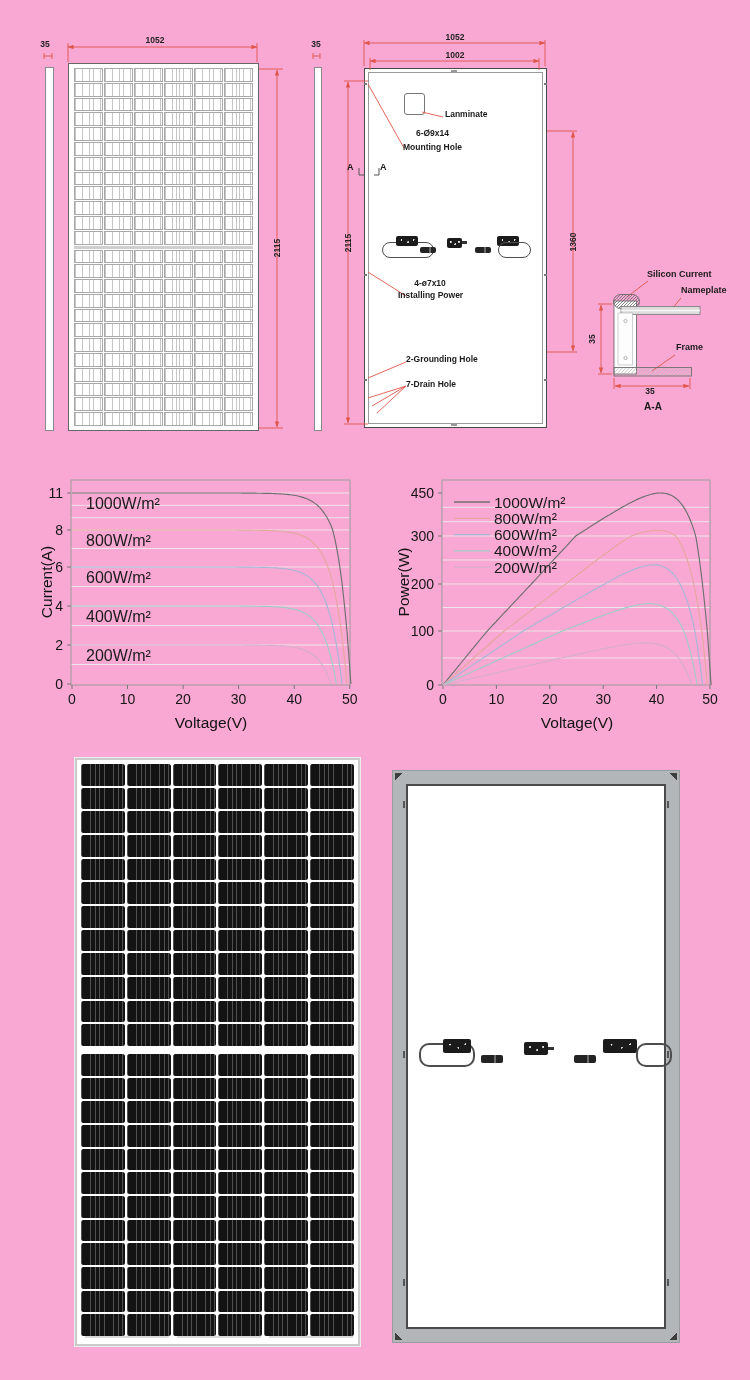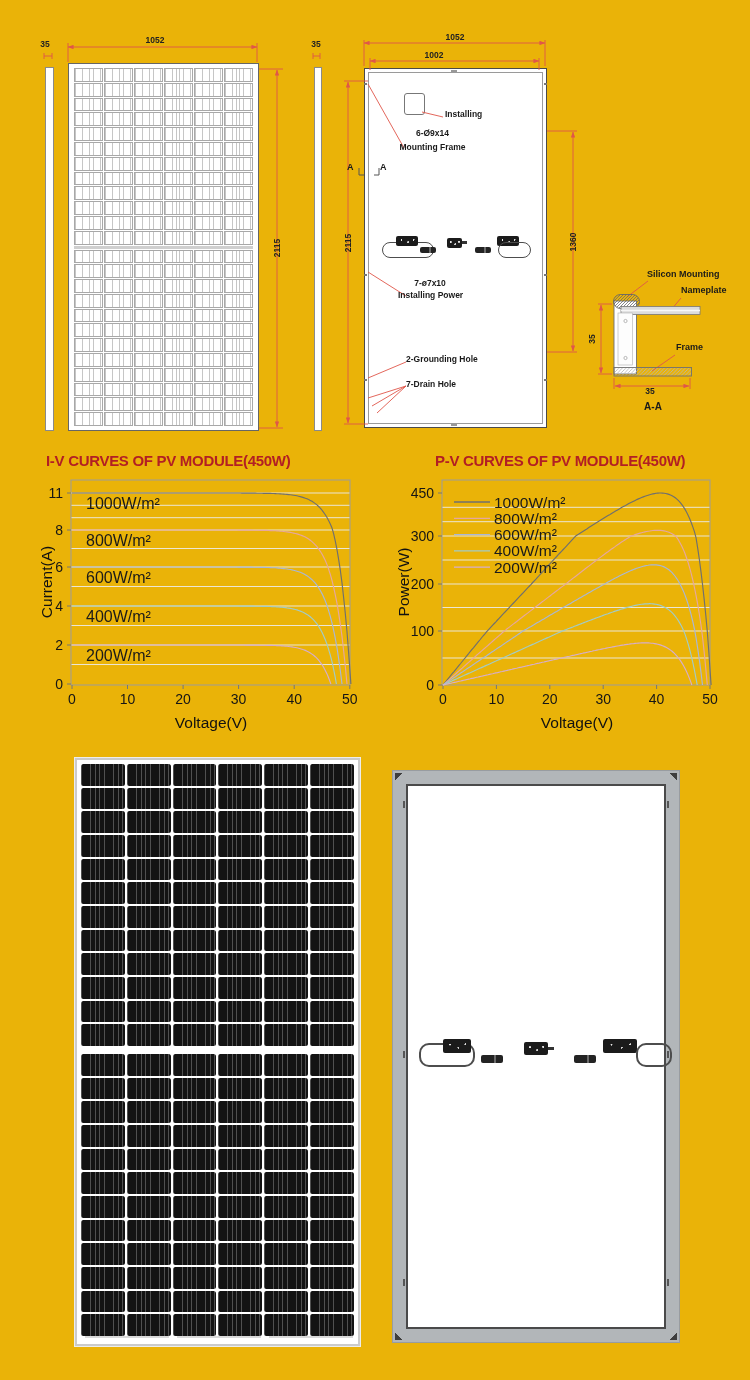"35" #sheet { background: #eab308 -> #f9a8d4 }
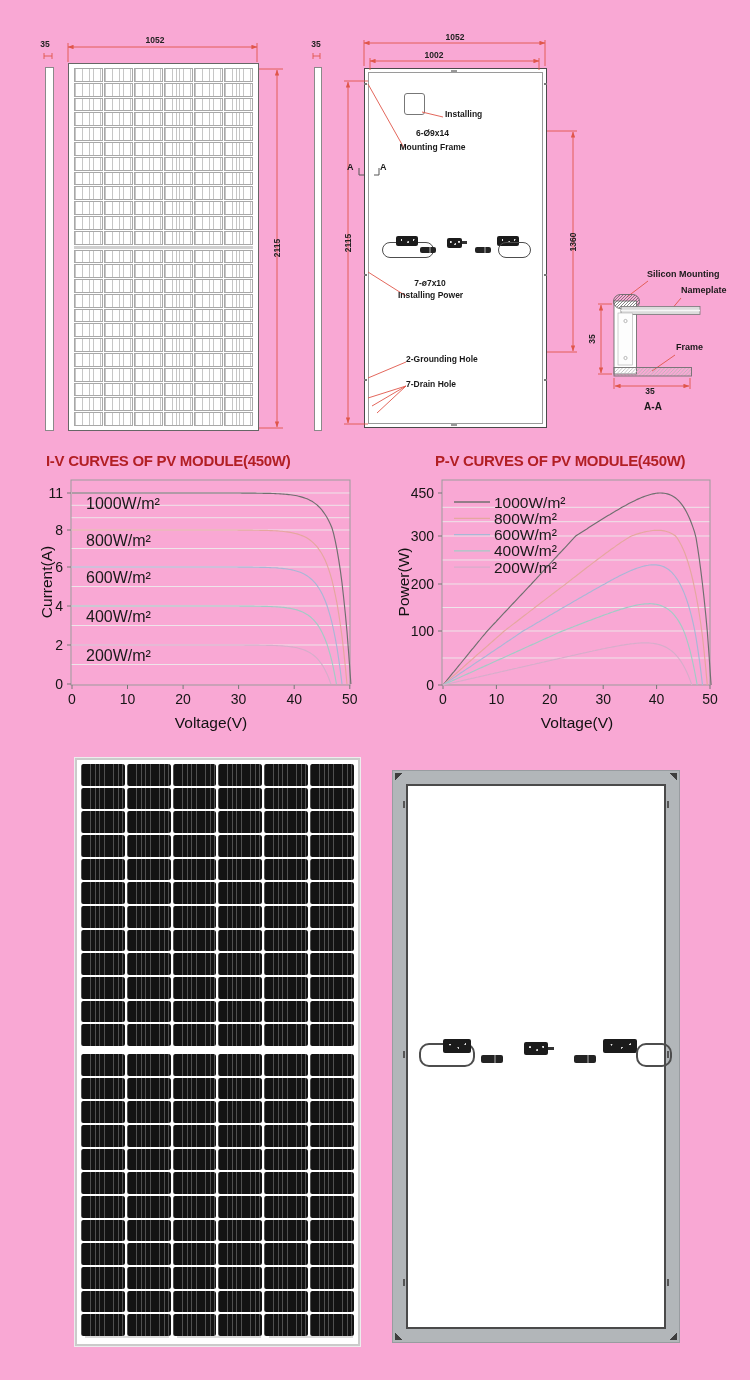"1002" div.dimnum { left: 414px -> 435px }
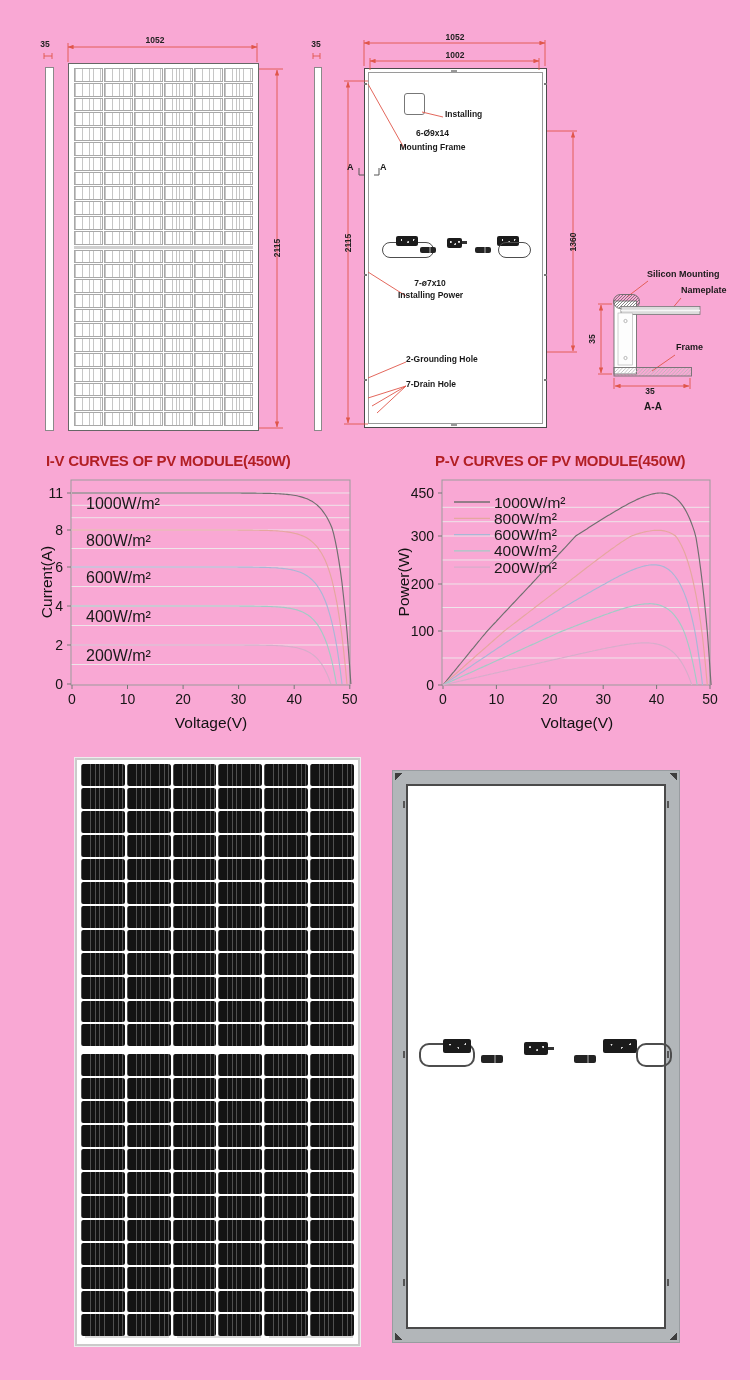"Installing" div.cadlabel { text: Installing -> Lanminate }
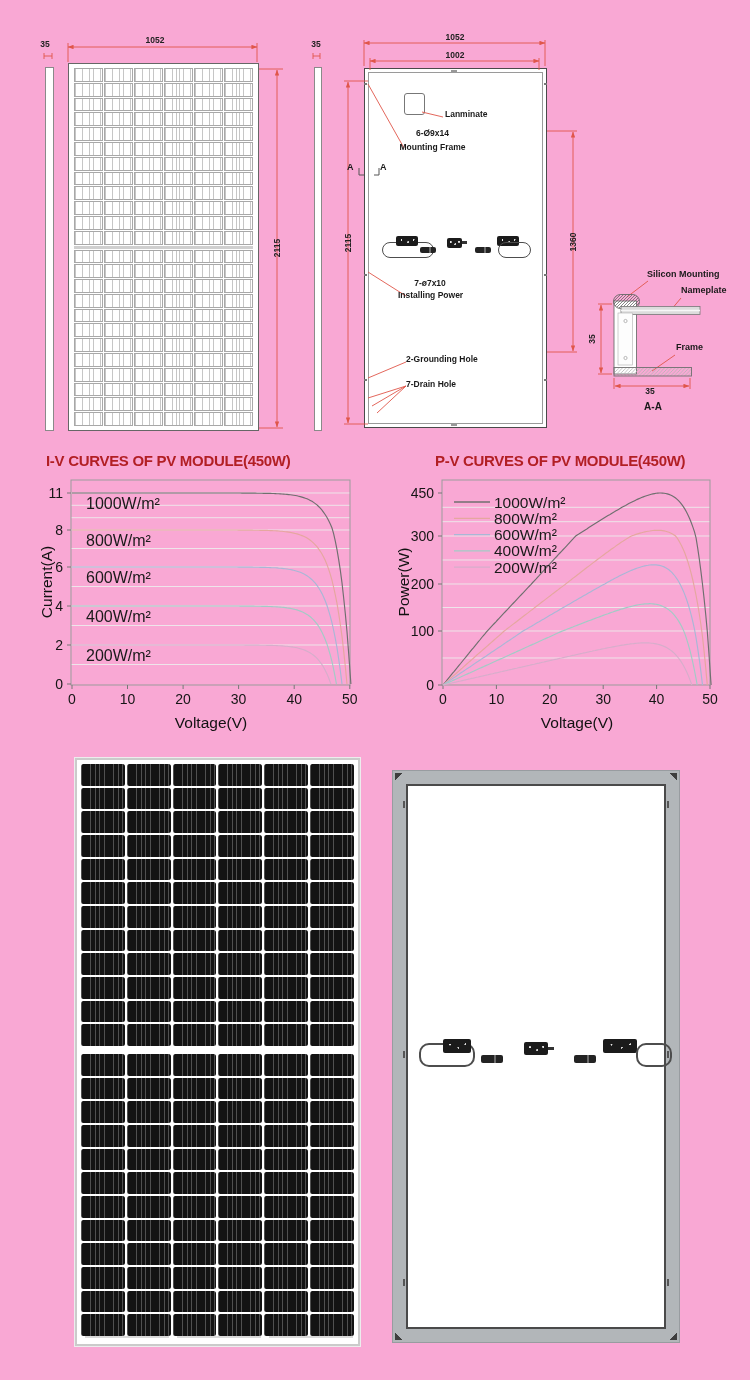"Mounting Frame" div.cadlabel { text: Frame -> Hole }
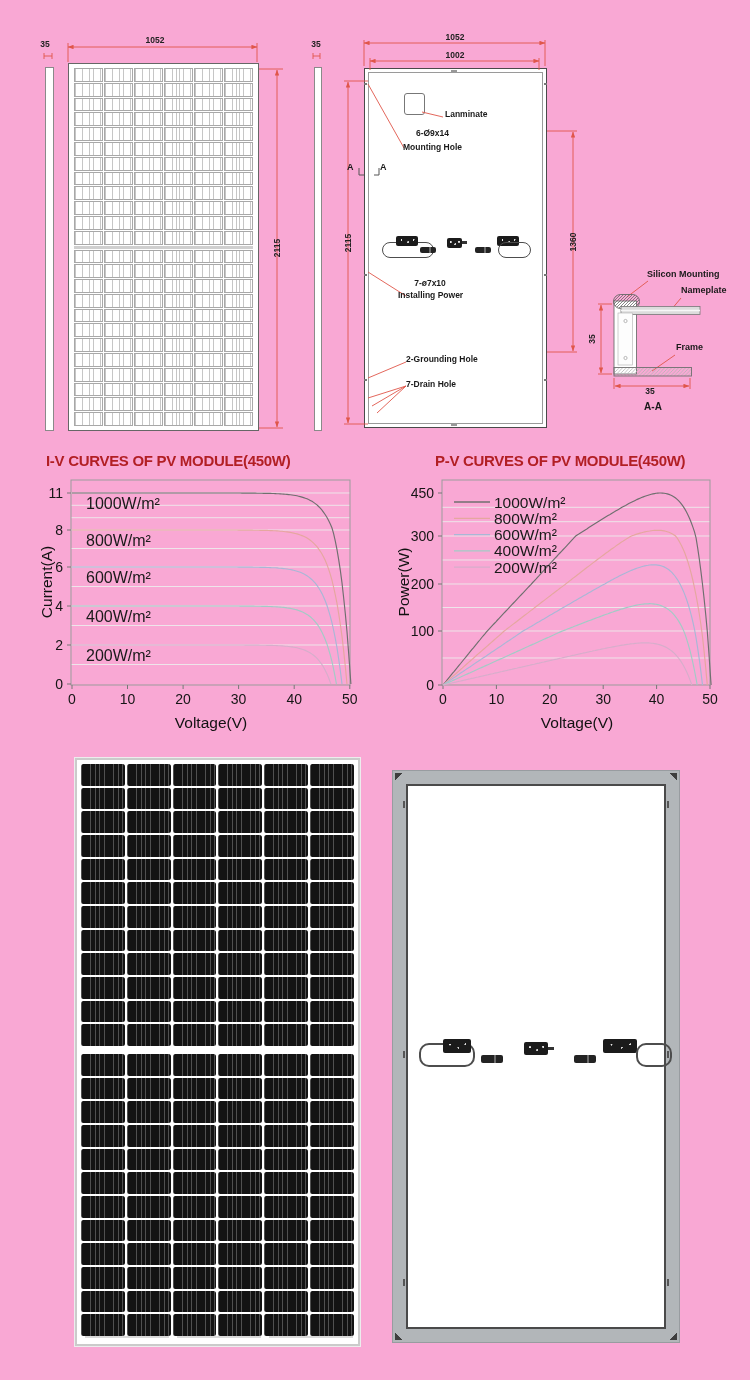"Silicon Mounting" div.cadlabel { text: Mounting -> Current }
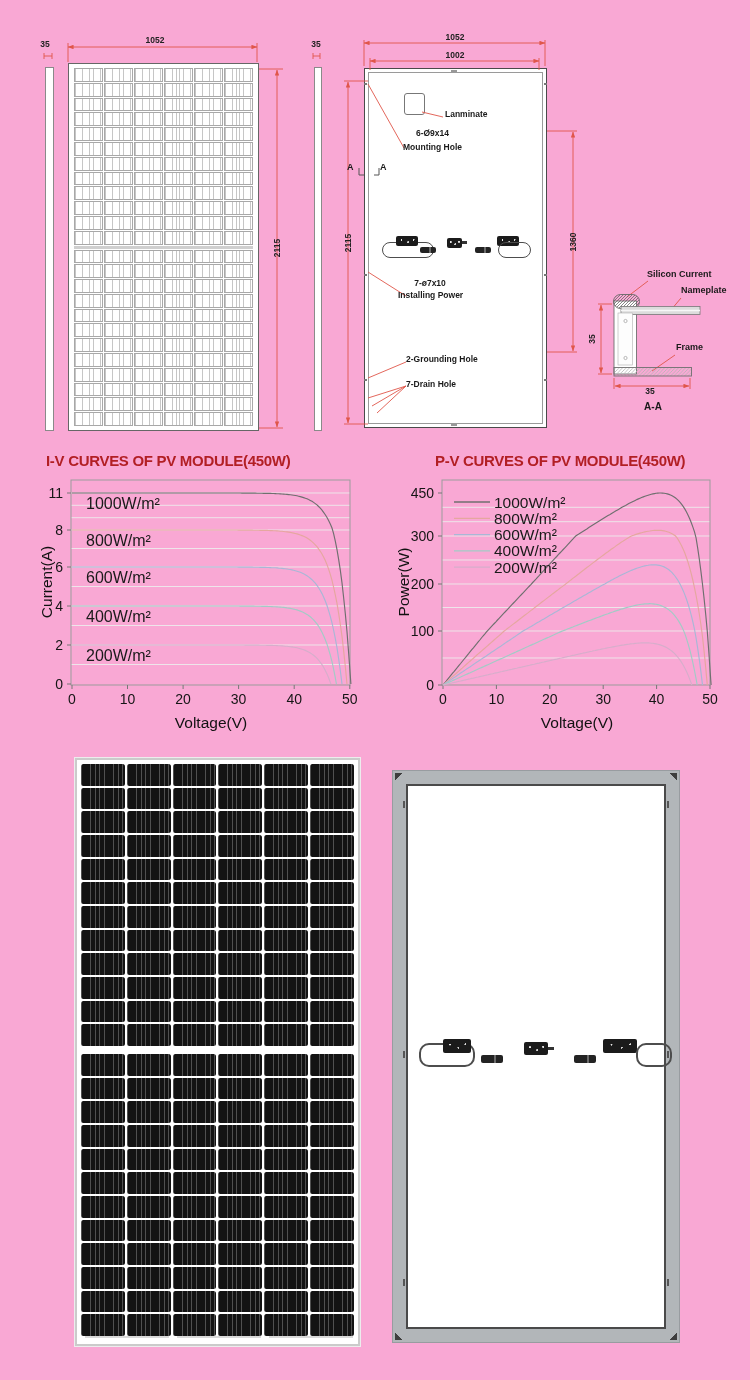"7-ø7x10" div.cadlabel { text: 7-ø7x10 -> 4-ø7x10 }
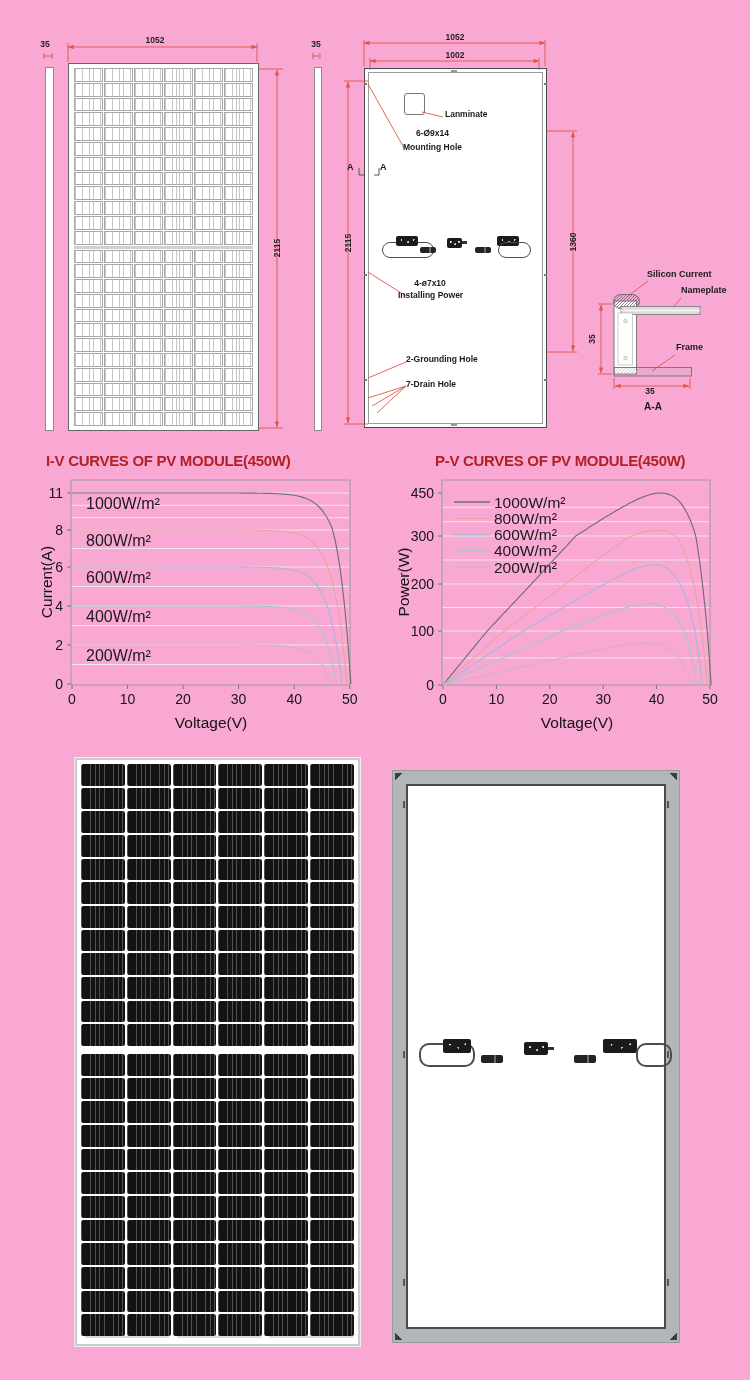"I-V CURVES OF PV MODULE(450W)" div.chart-title { html: <div>I-V CURVES OF PV MODULE(450W)</div> -> none }
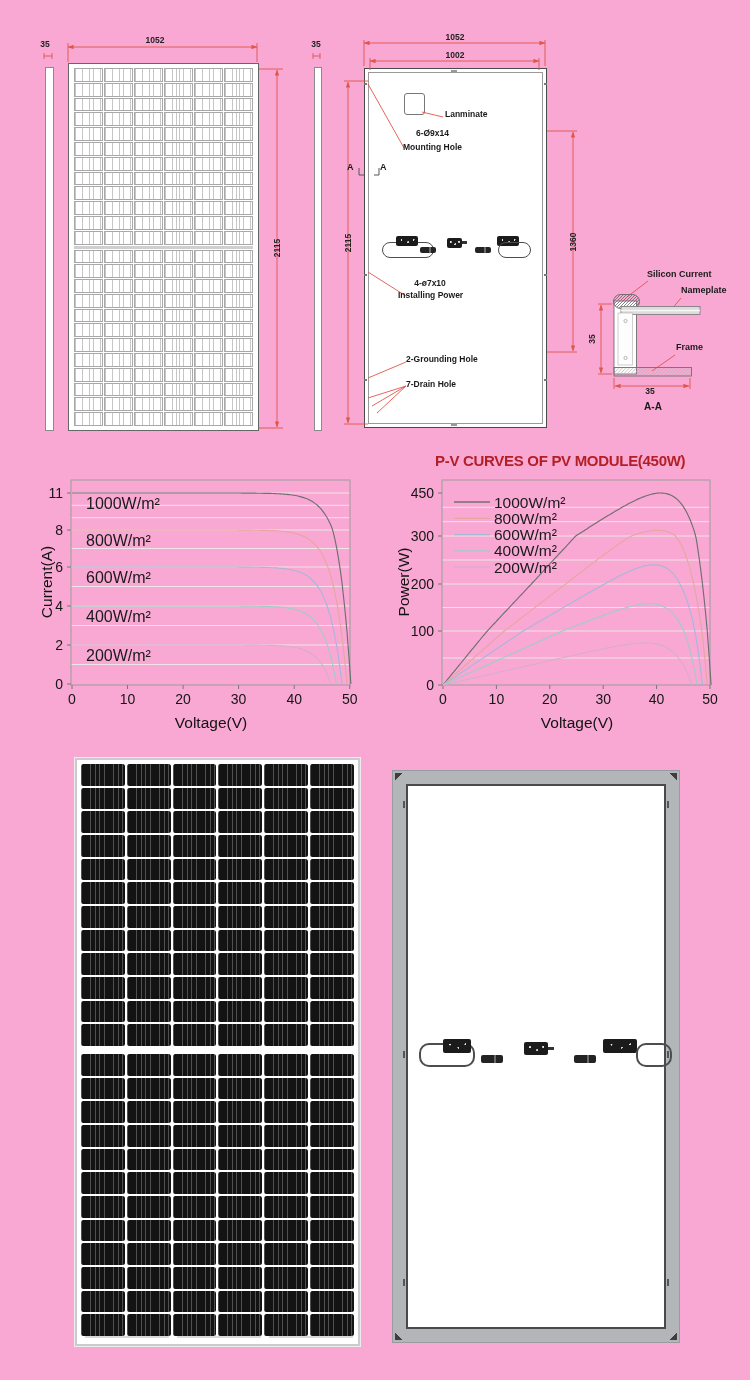"P-V CURVES OF PV MODULE(450W)" div.chart-title { html: <div>P-V CURVES OF PV MODULE(450W)</div> -> none }
